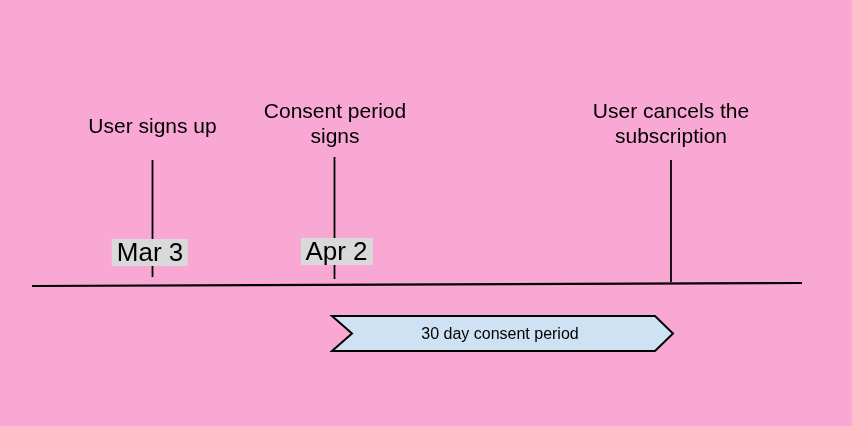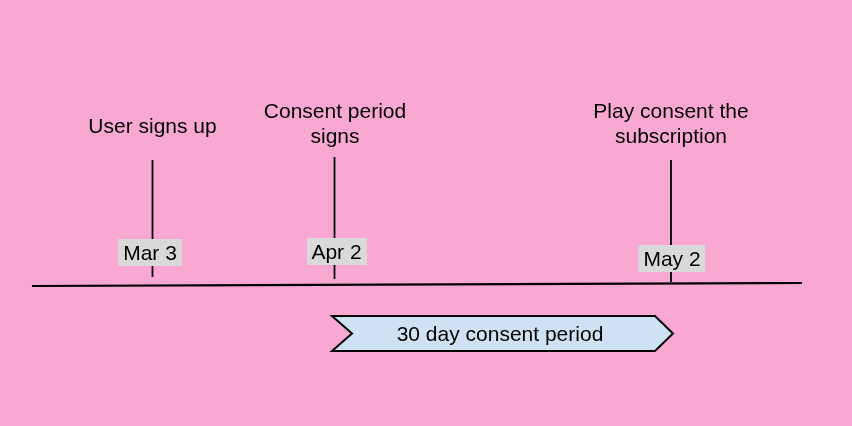"Play consent the subscription" div.event-label { text: Play consent -> User cancels }
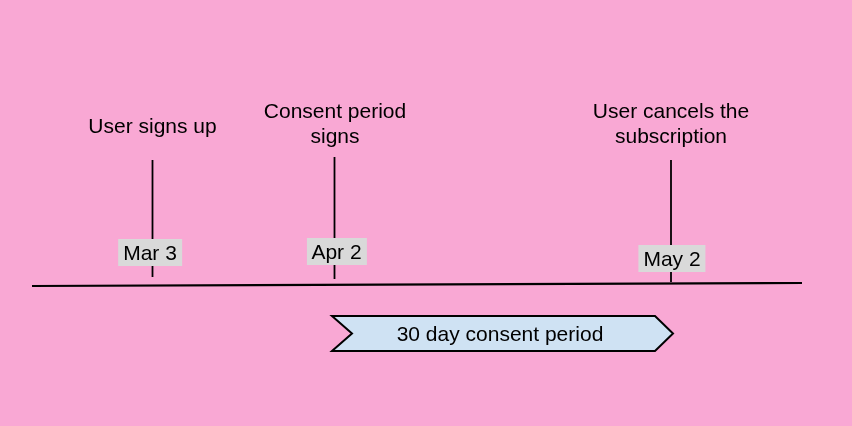"Mar 3" .date-badge { font-size: 21px -> 26px }
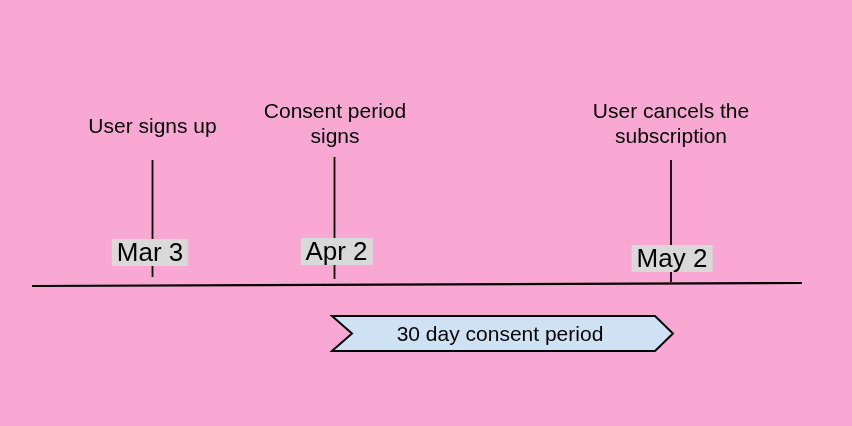"May 2" div.date-badge { html: <div>May 2</div> -> none }
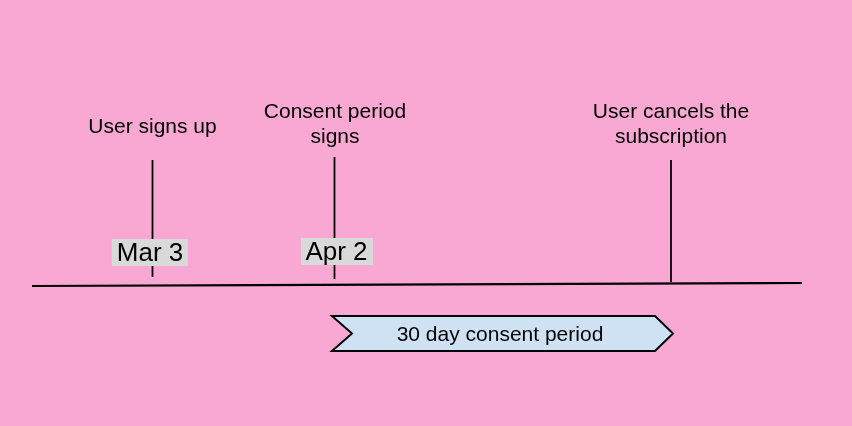"30 day consent period" .banner-label { font-size: 21px -> 16px }
